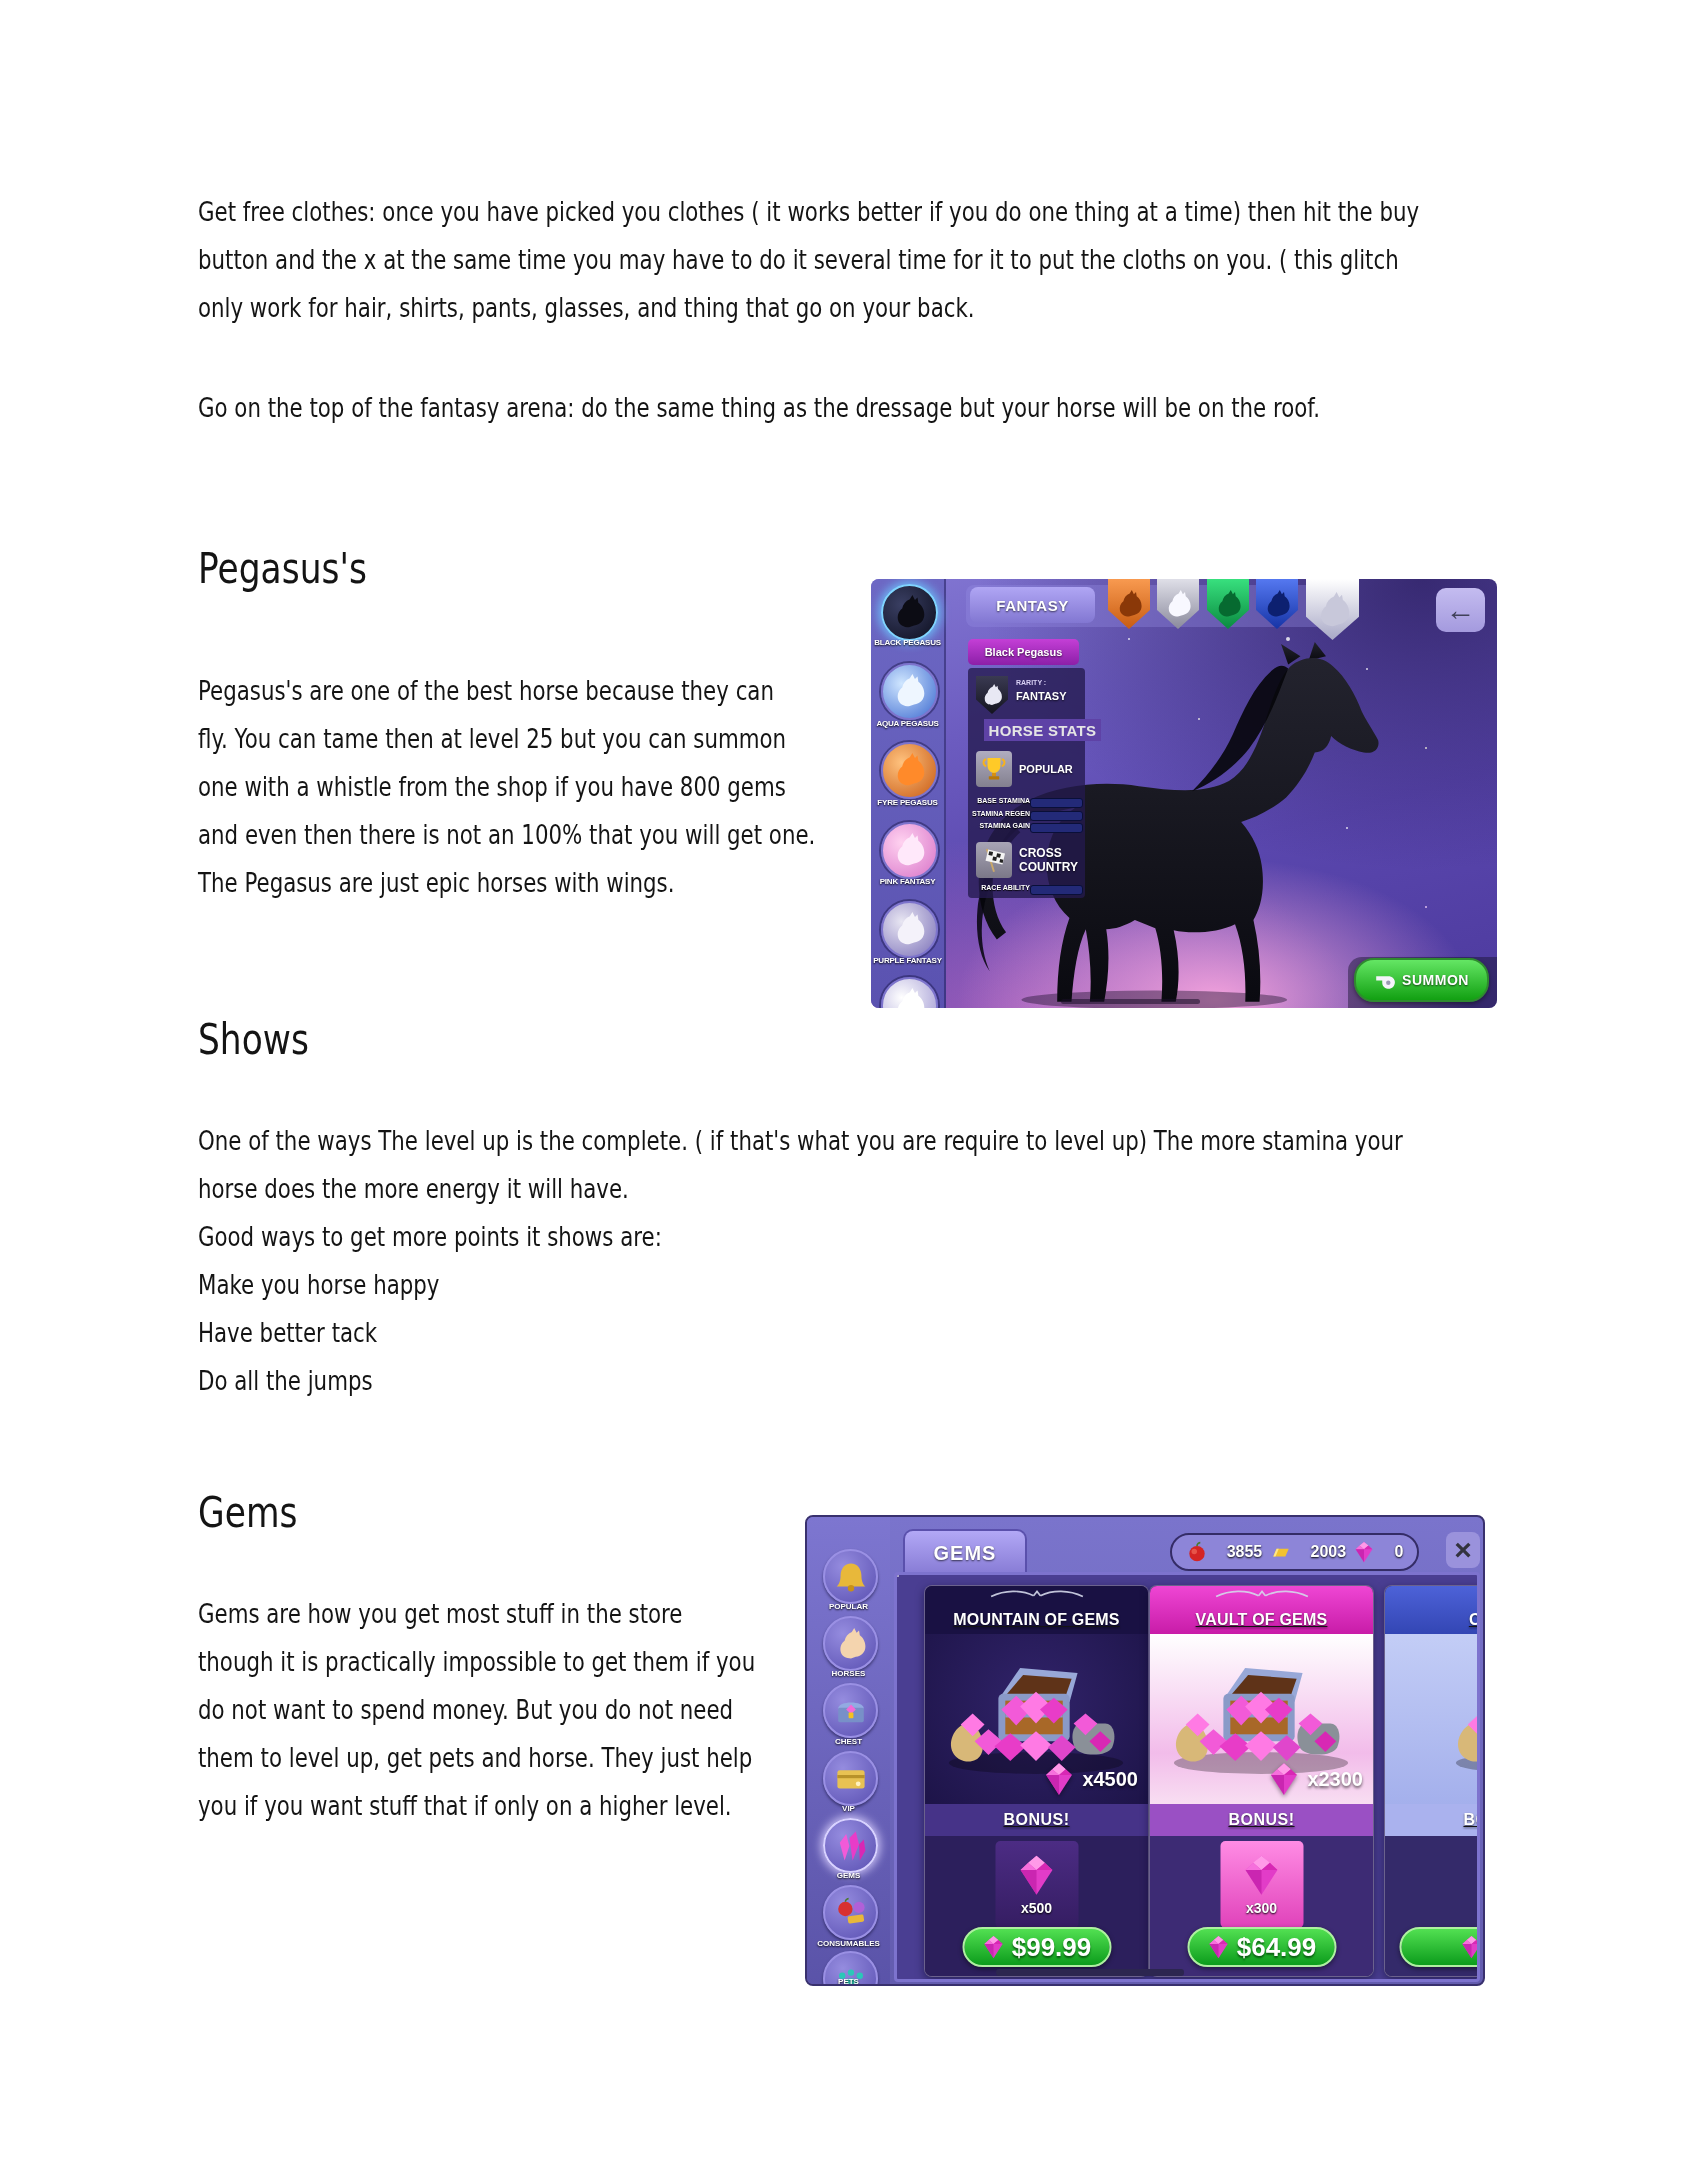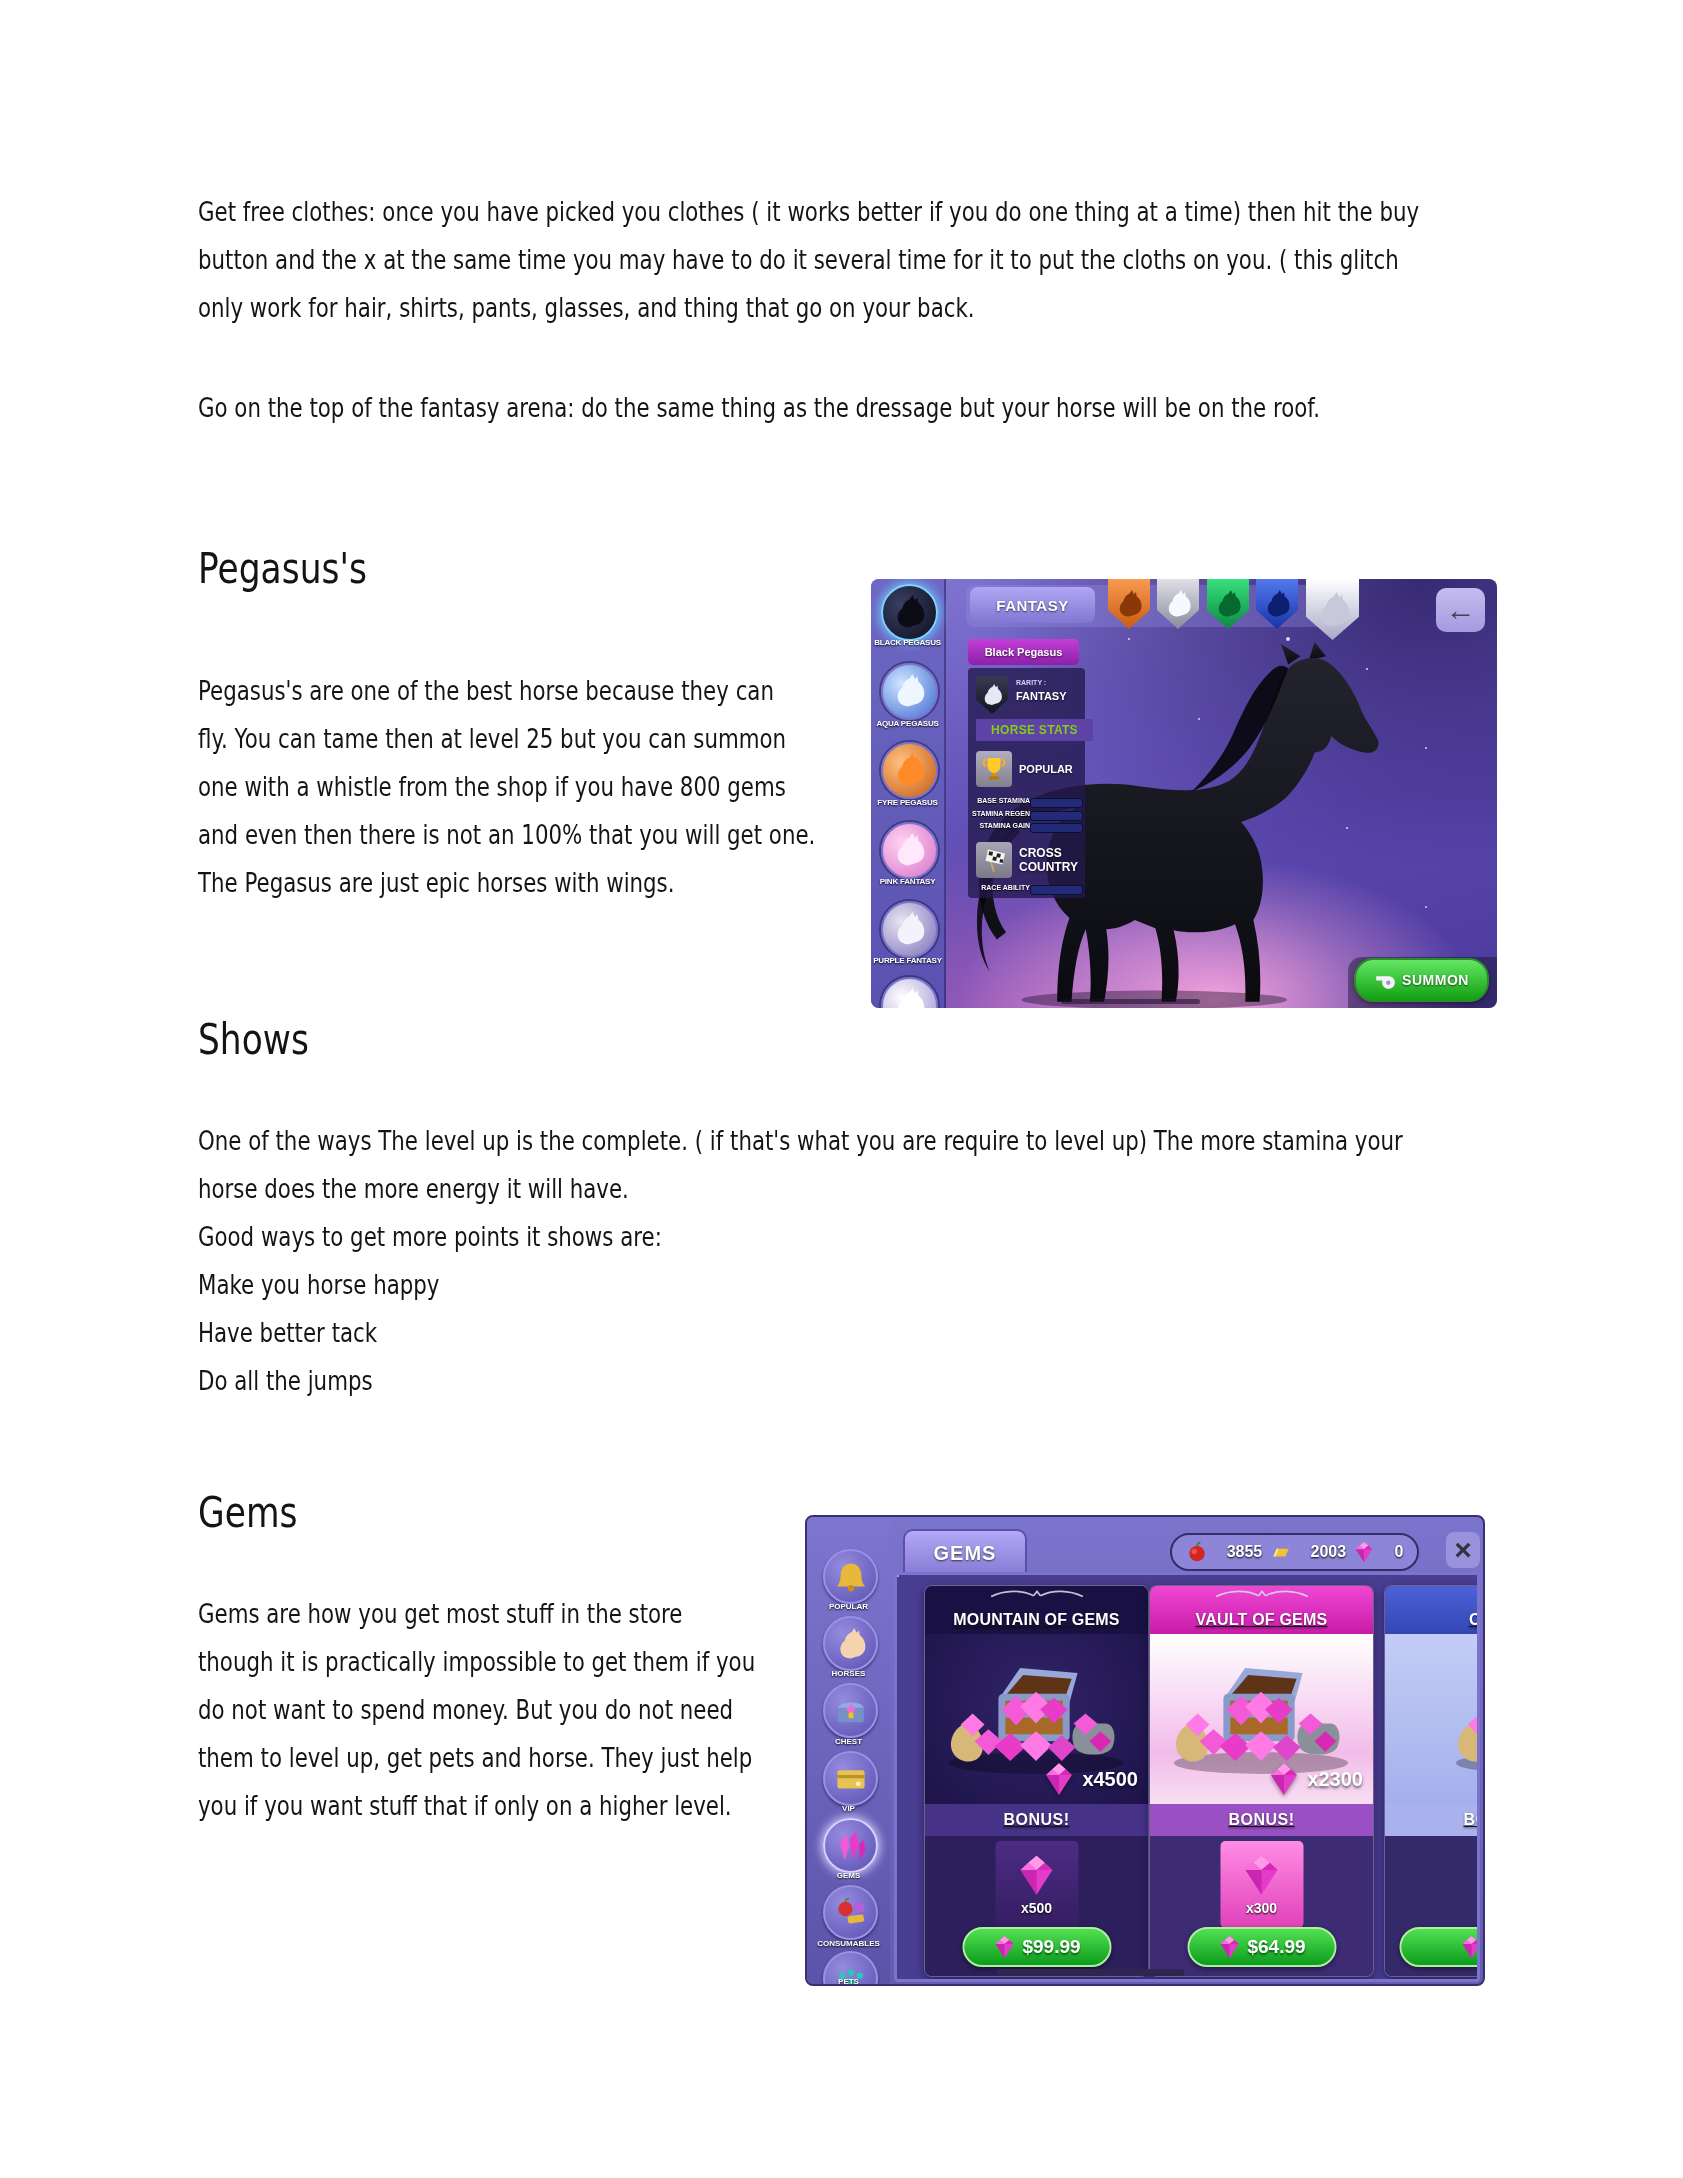"HORSE STATS" .statstitle { color: #84cc16 -> #e5e5e5; font-size: 12px -> 15px; left: 8px -> 16px }
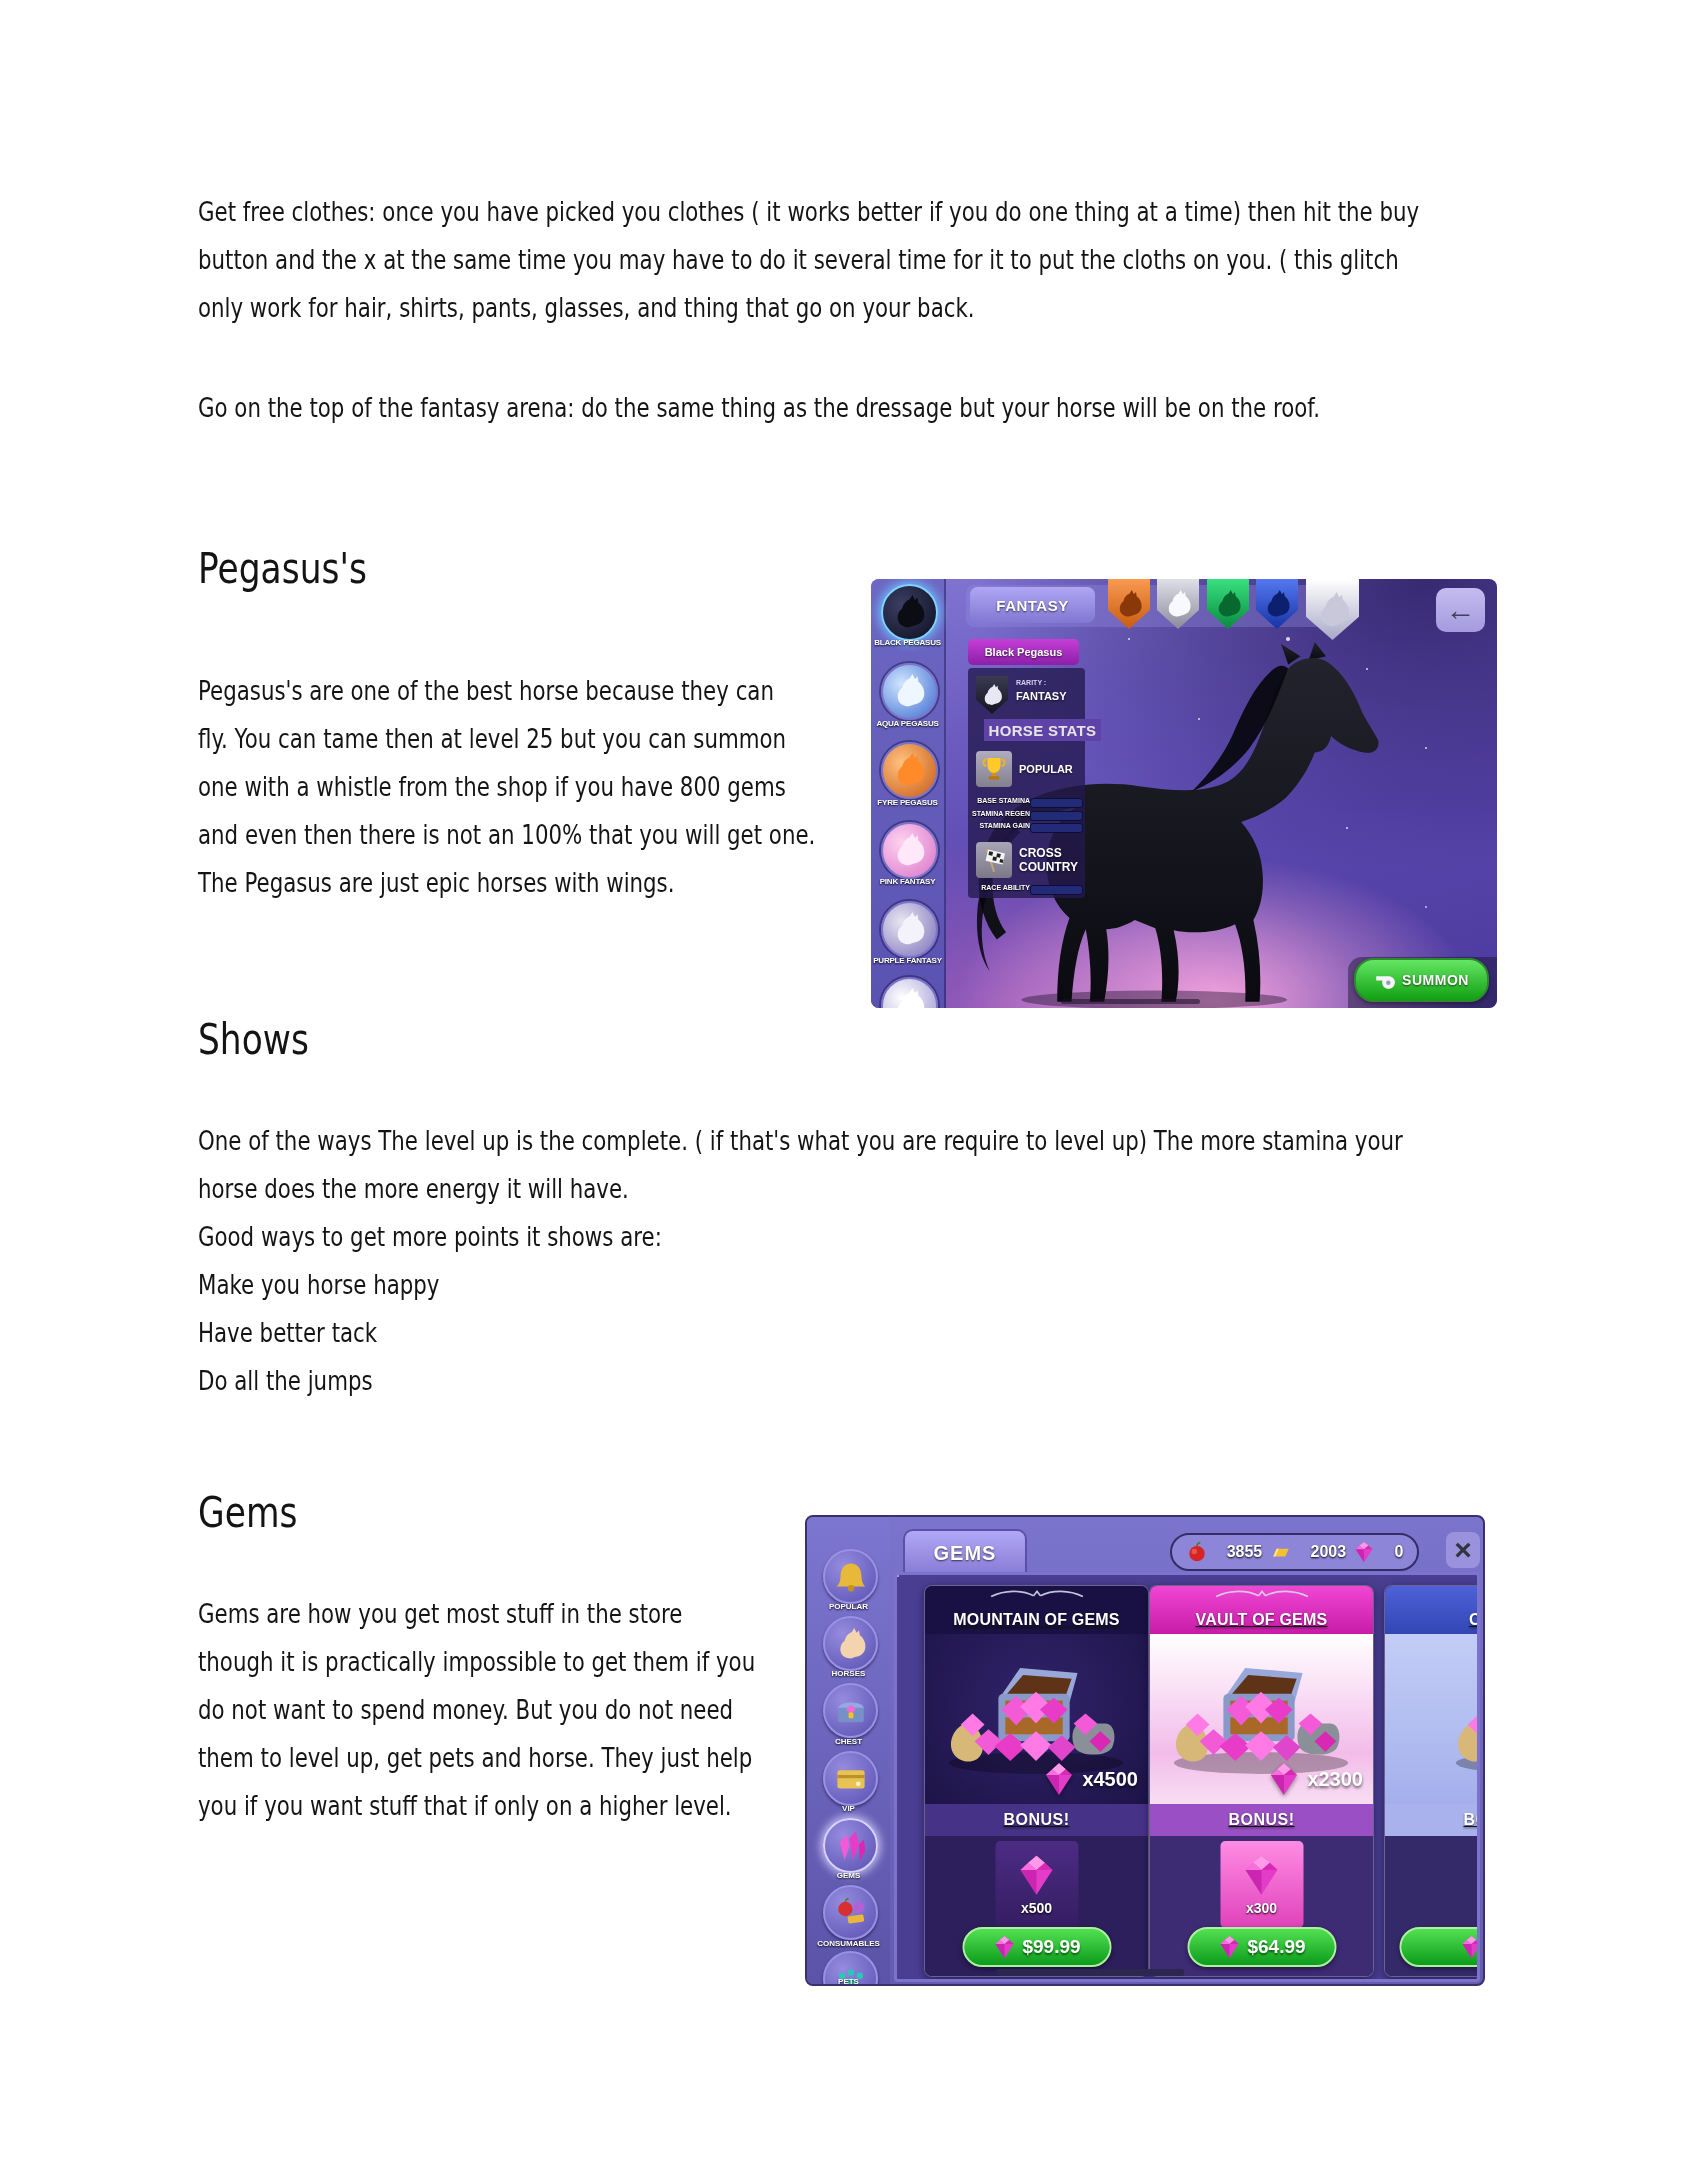"$99.99" .price span { font-size: 19px -> 26px }
